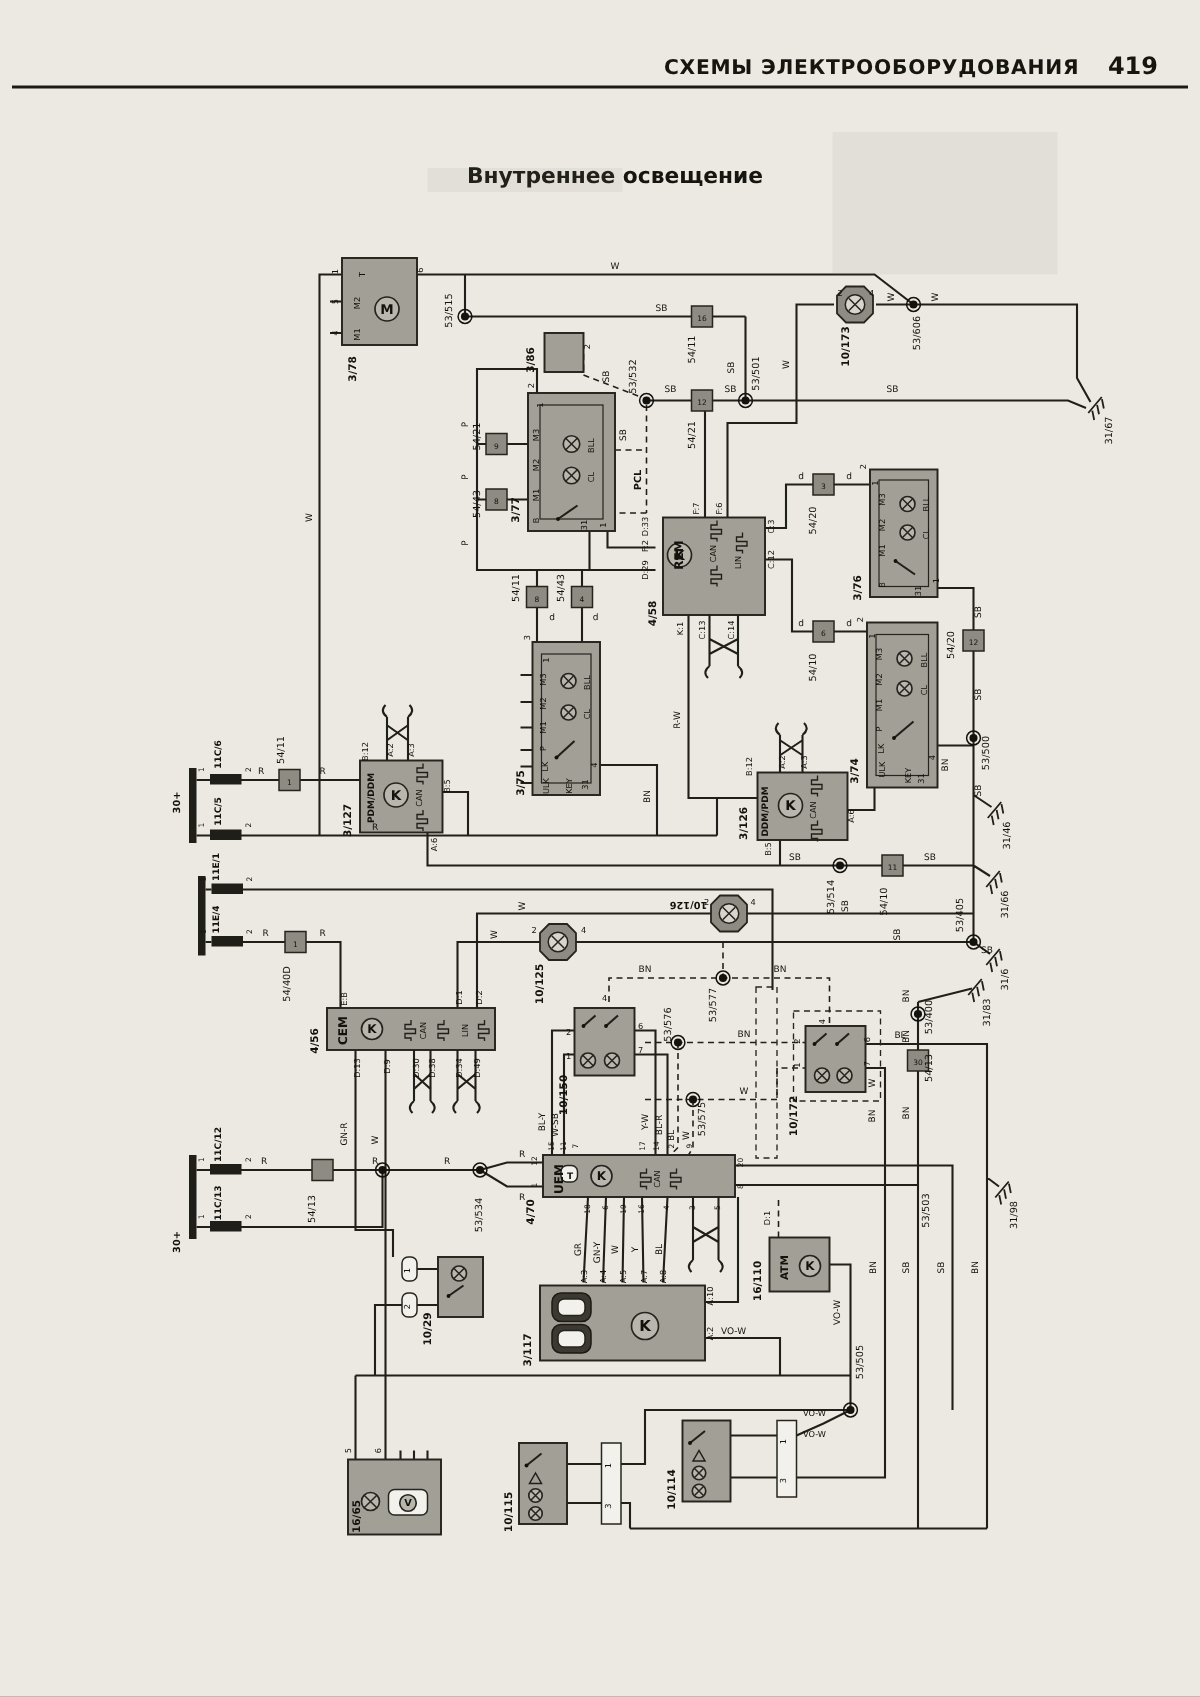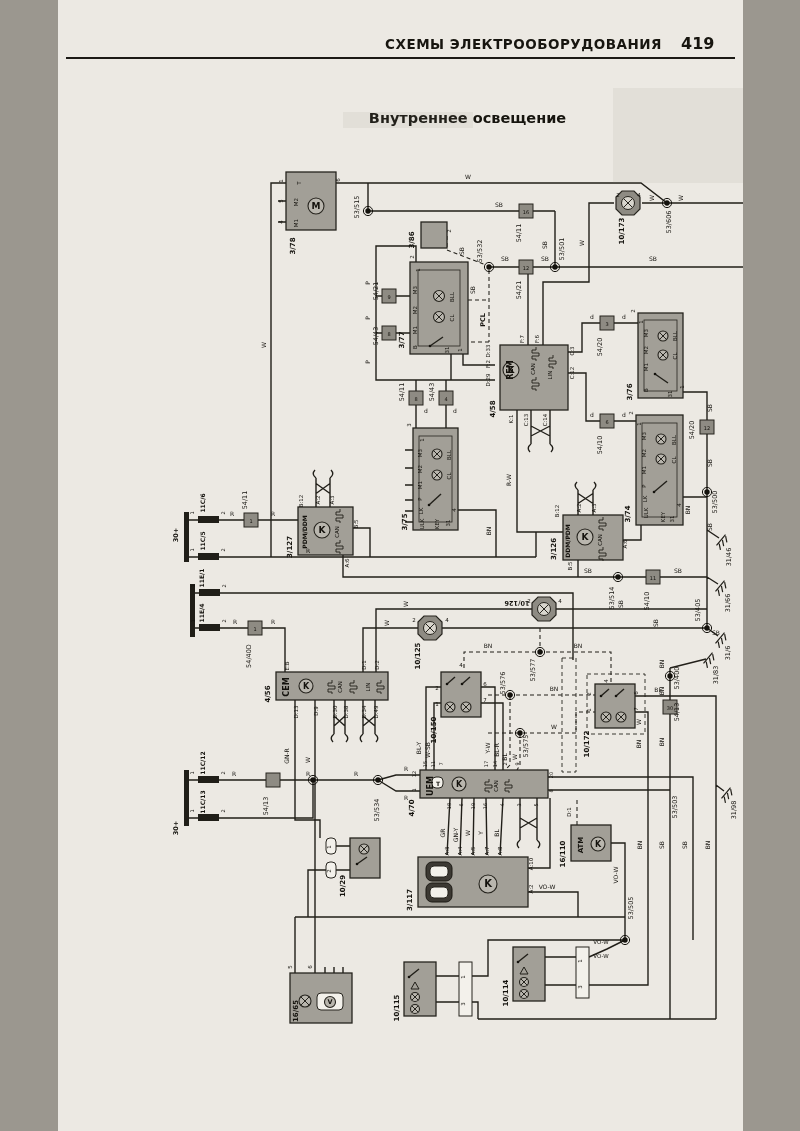"СХЕМЫ ЭЛЕКТРООБОРУДОВАНИЯ 419" #page { width: 685px -> 800px }
